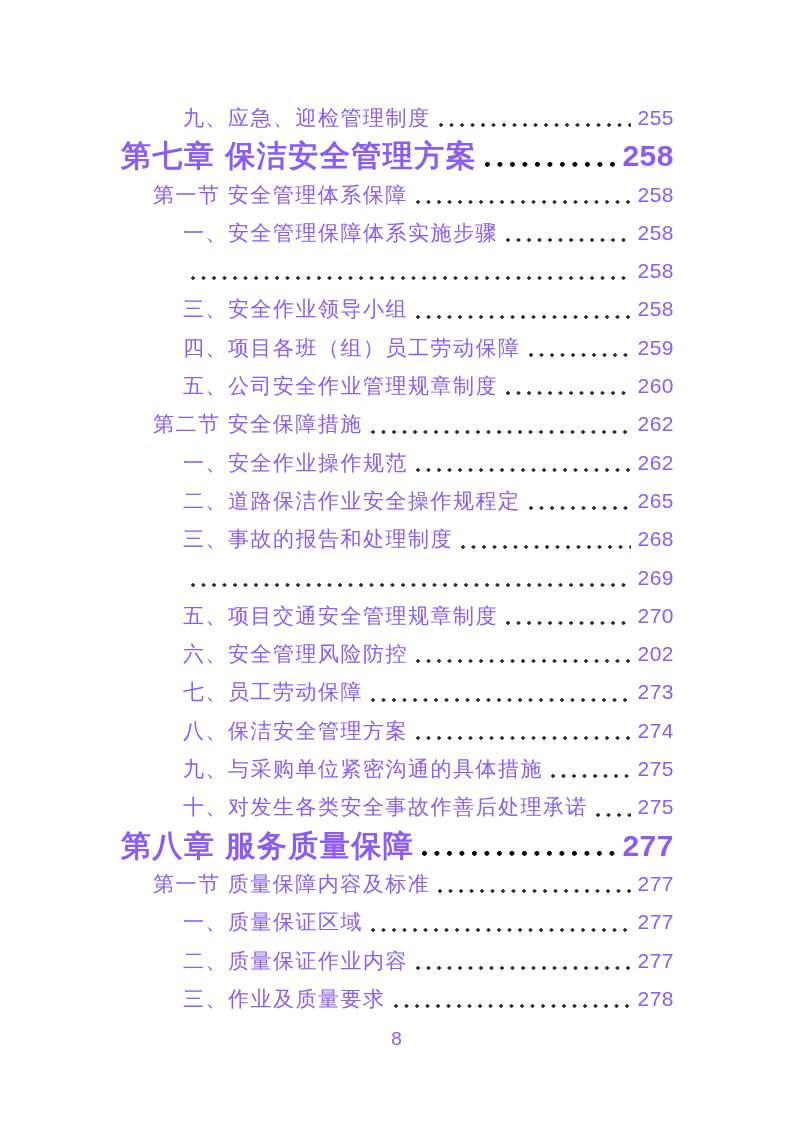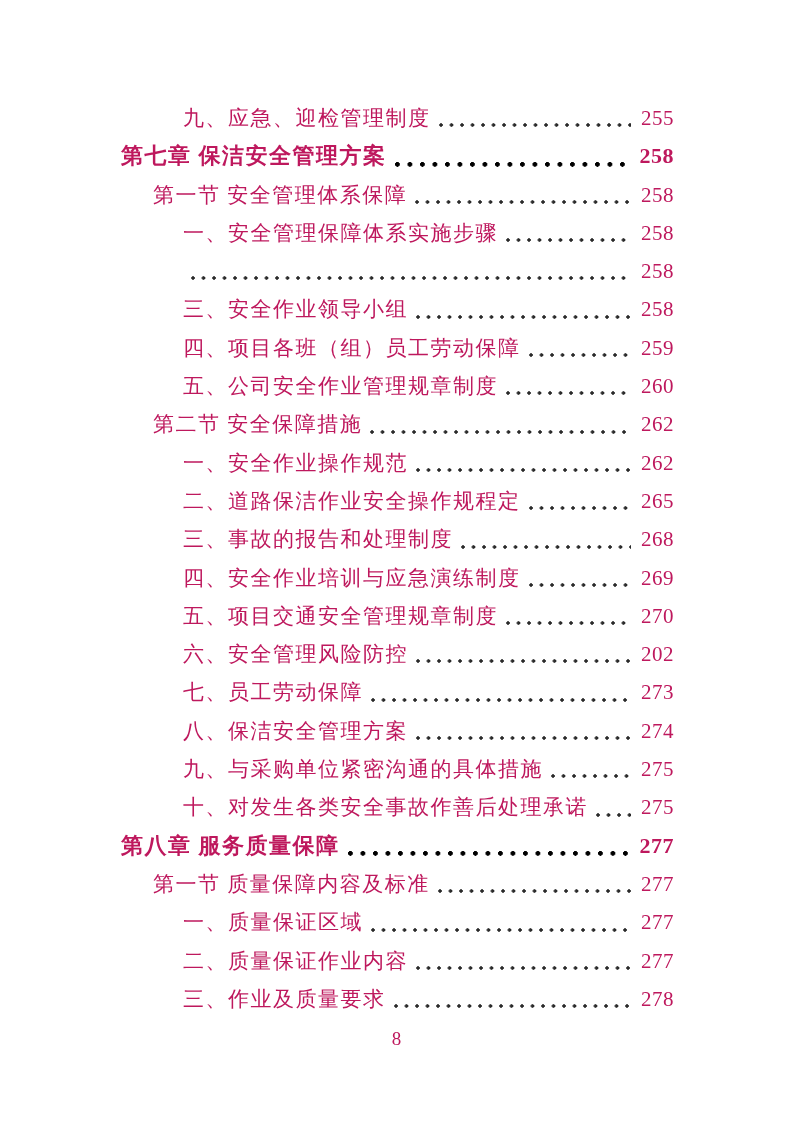"九、应急、迎检管理制度" .page { color: #be185d -> #8b5cf6; font-family: Liberation Serif, serif -> Liberation Sans, sans-serif }
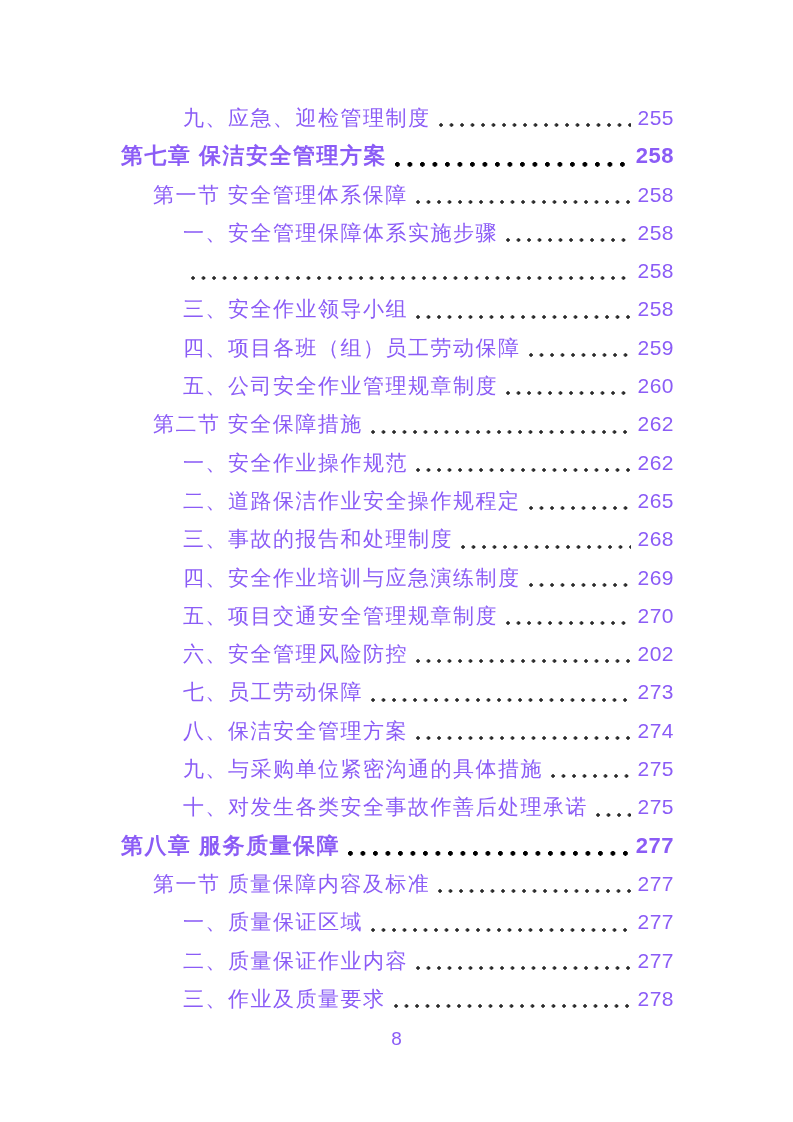"第七章 保洁安全管理方案" .toc-row.chapter { font-size: 22px -> 30px }
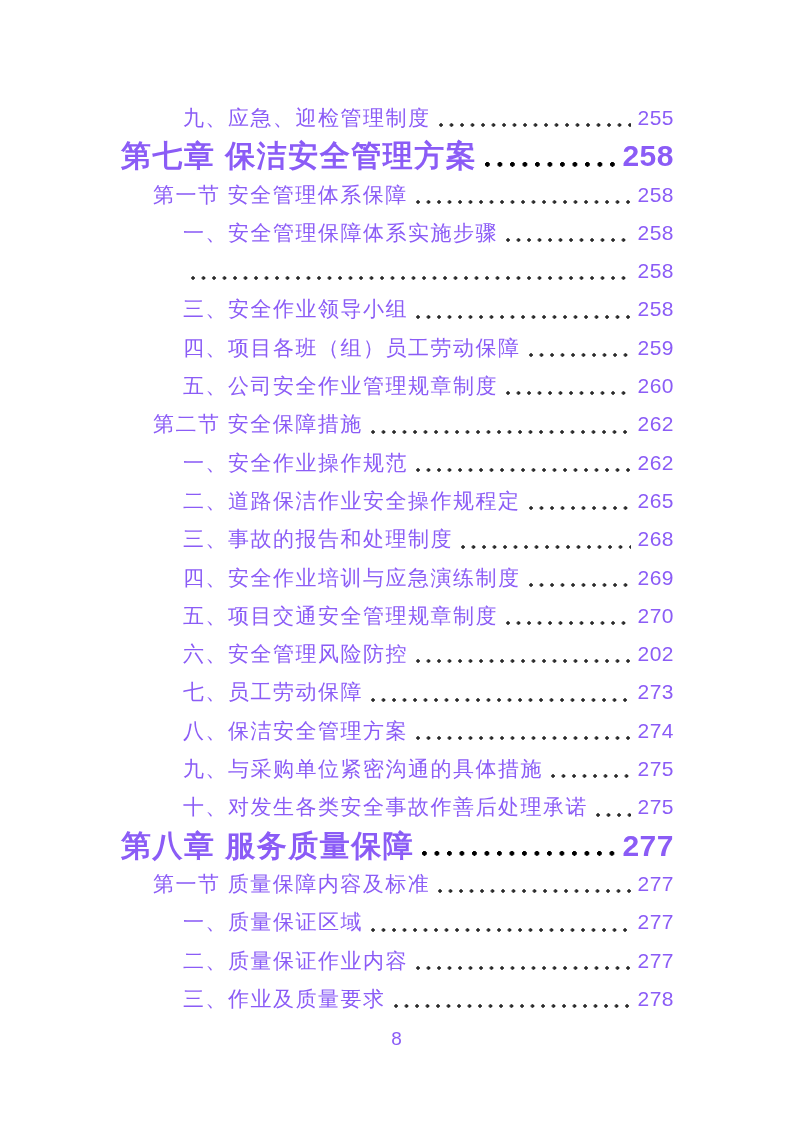"四、安全作业培训与应急演练制度" span.toc-label { html: <span>四、安全作业培训与应急演练制度</span> -> none }
